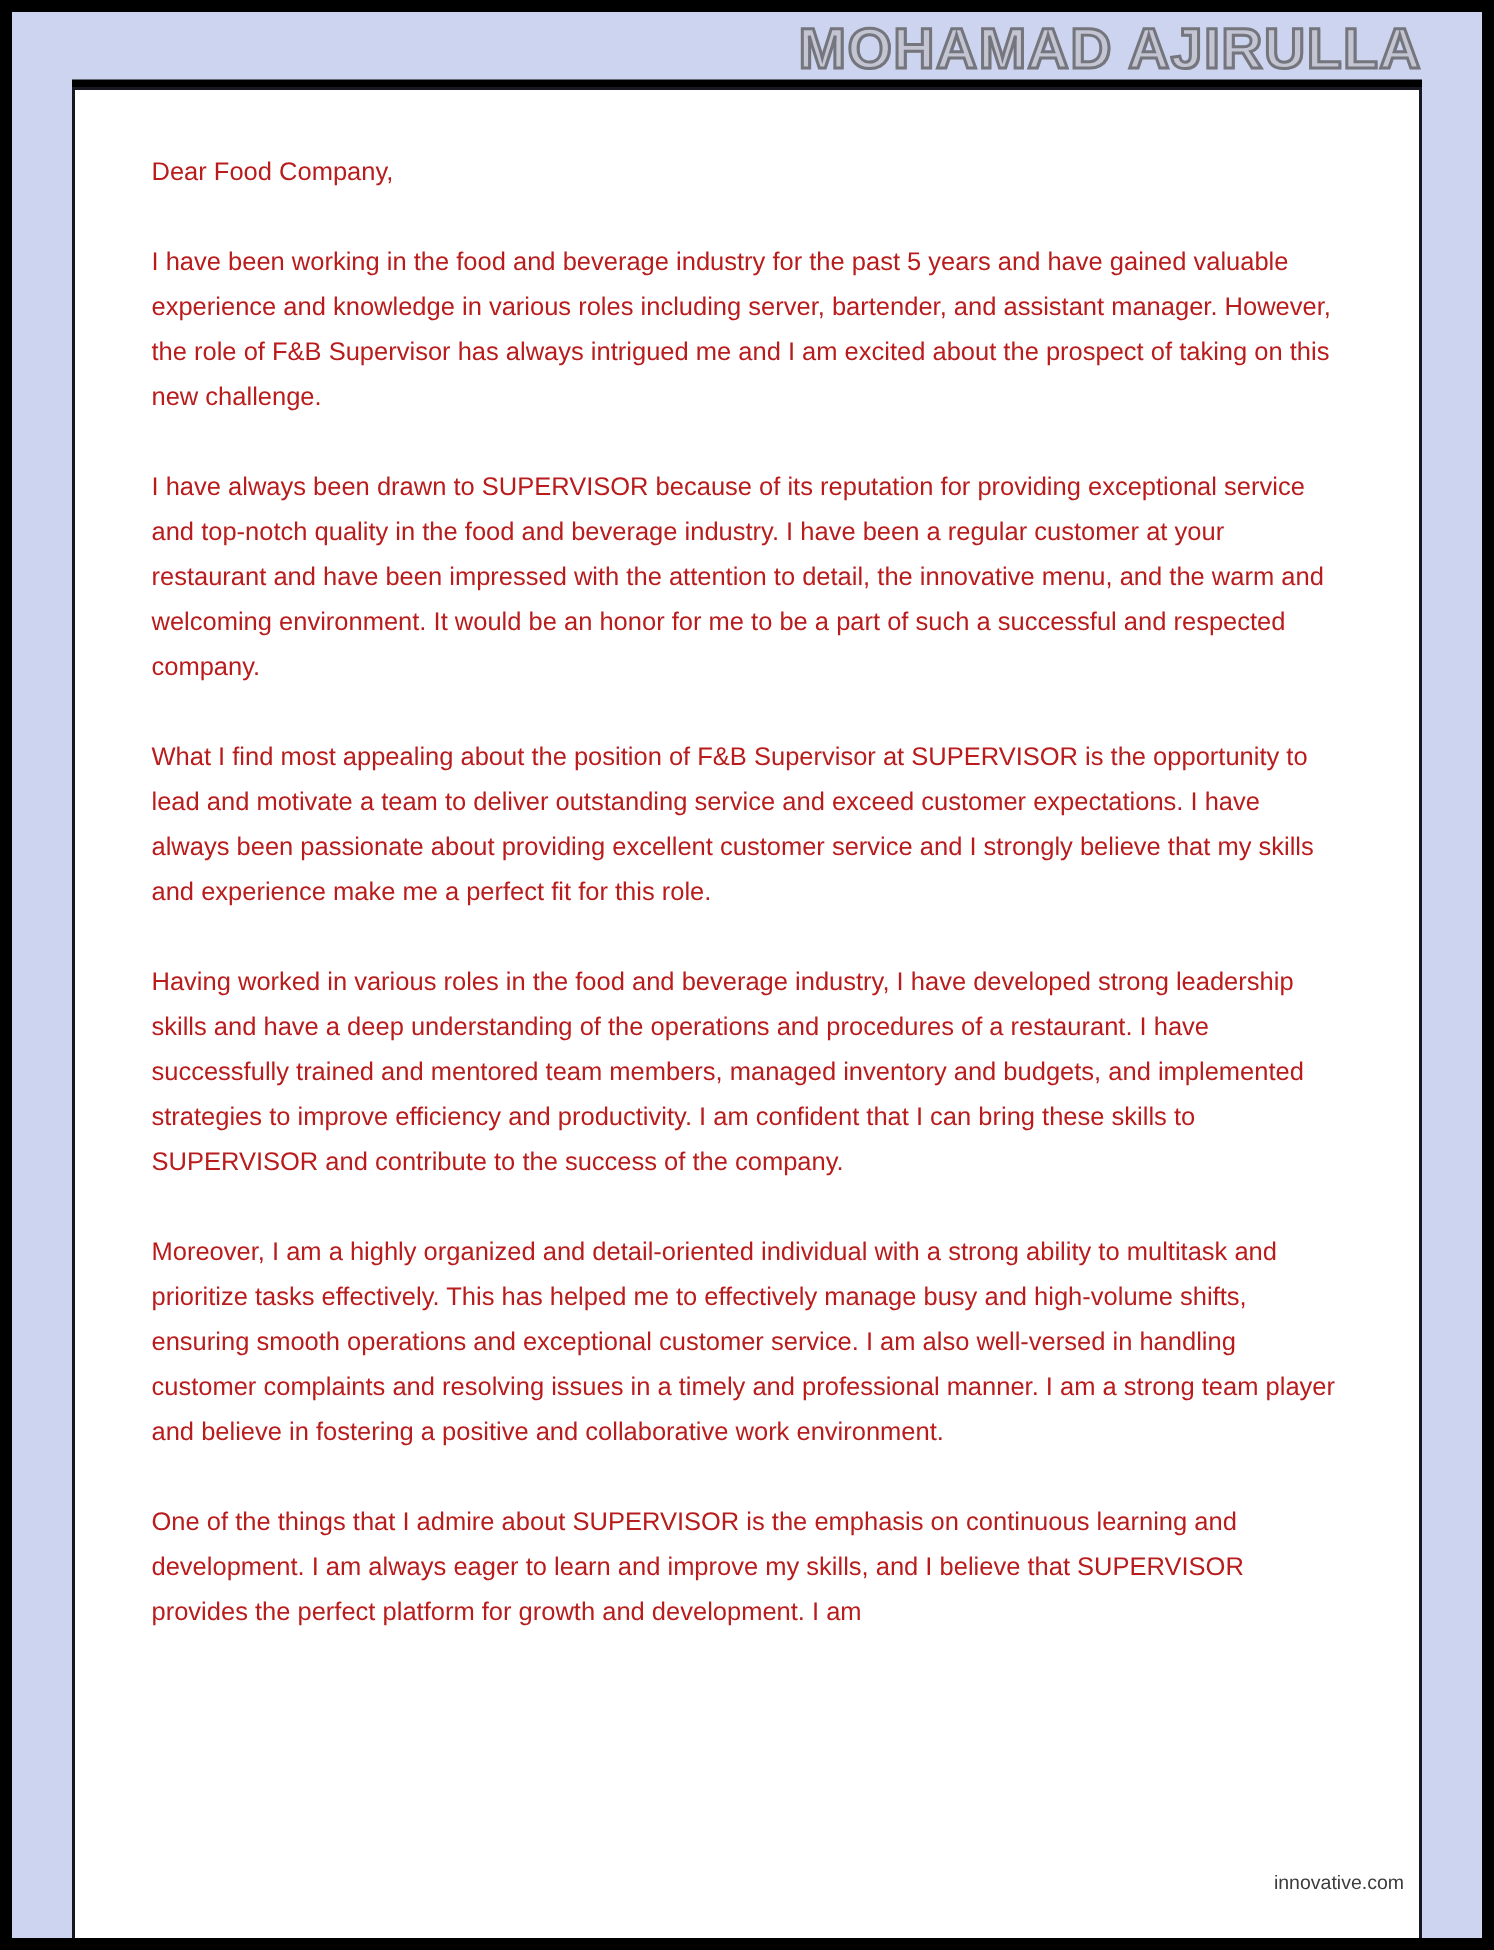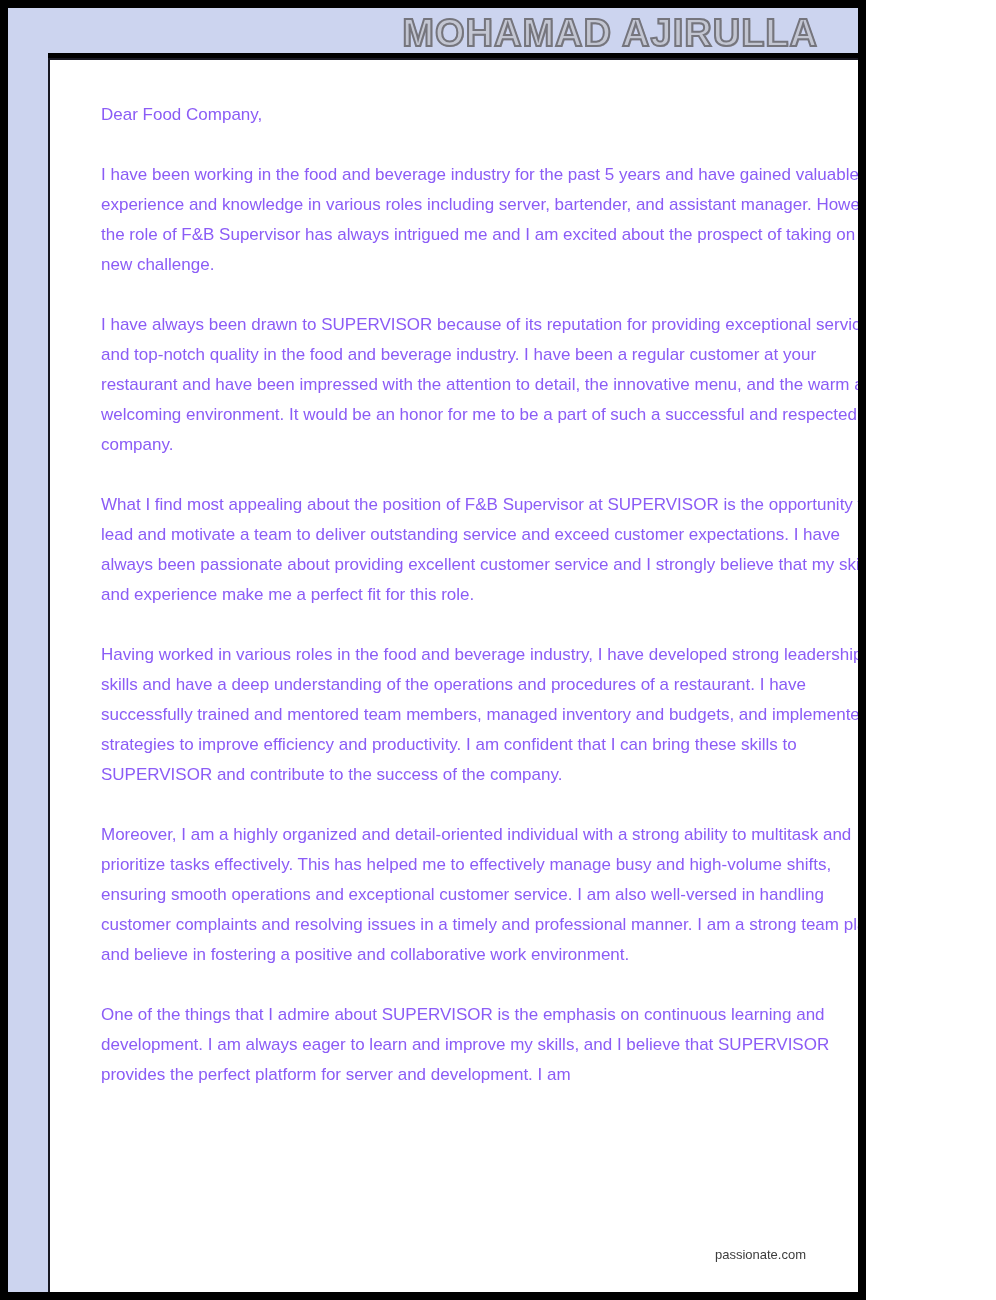"MOHAMAD AJIRULLA" .page { width: 866px -> 996px }
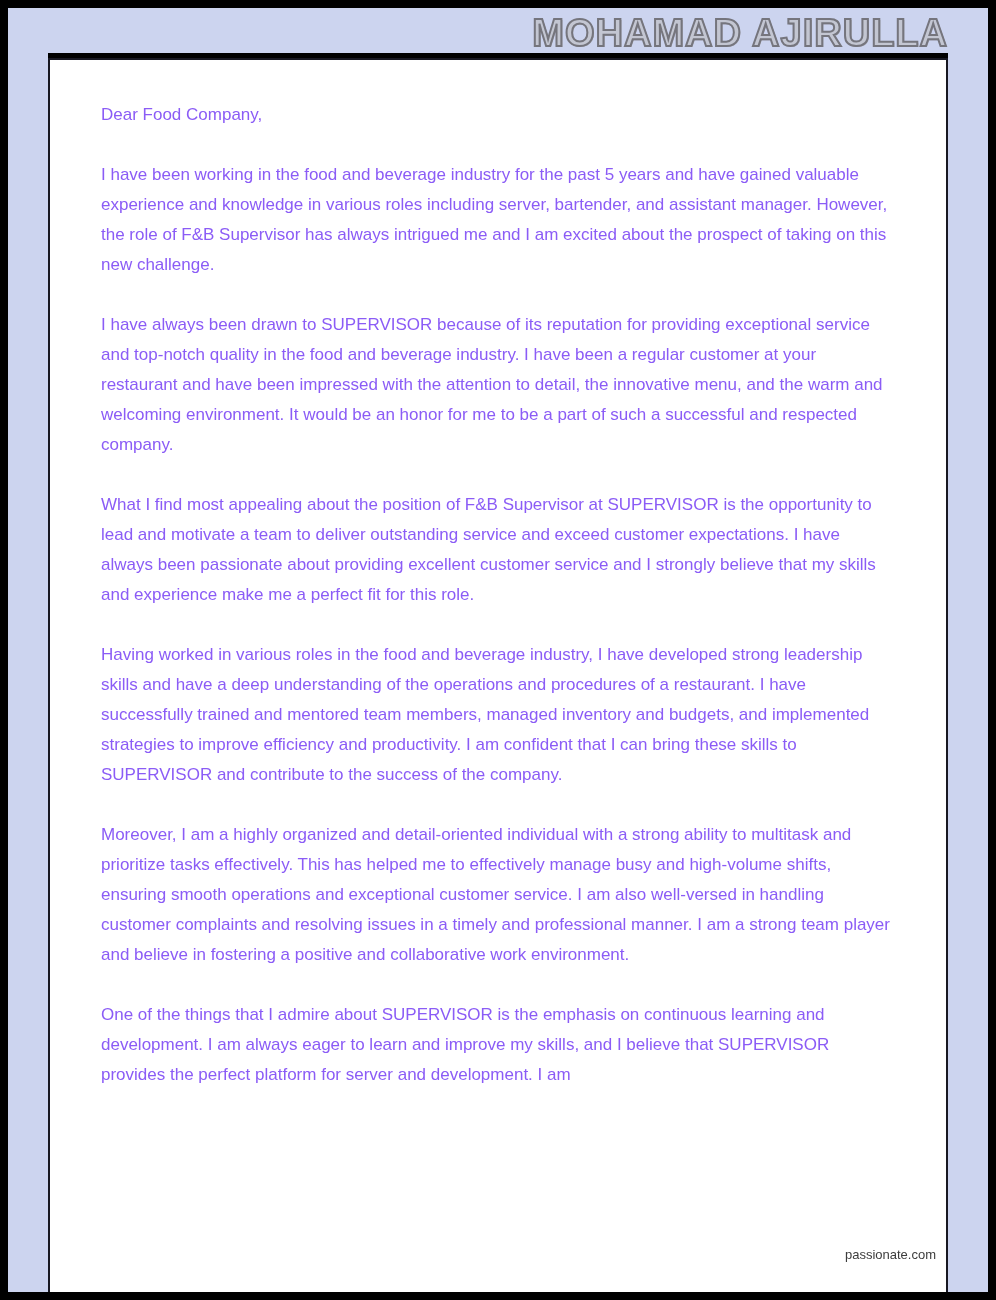"Dear Food Company," .para { color: #8b5cf6 -> #b91c1c }
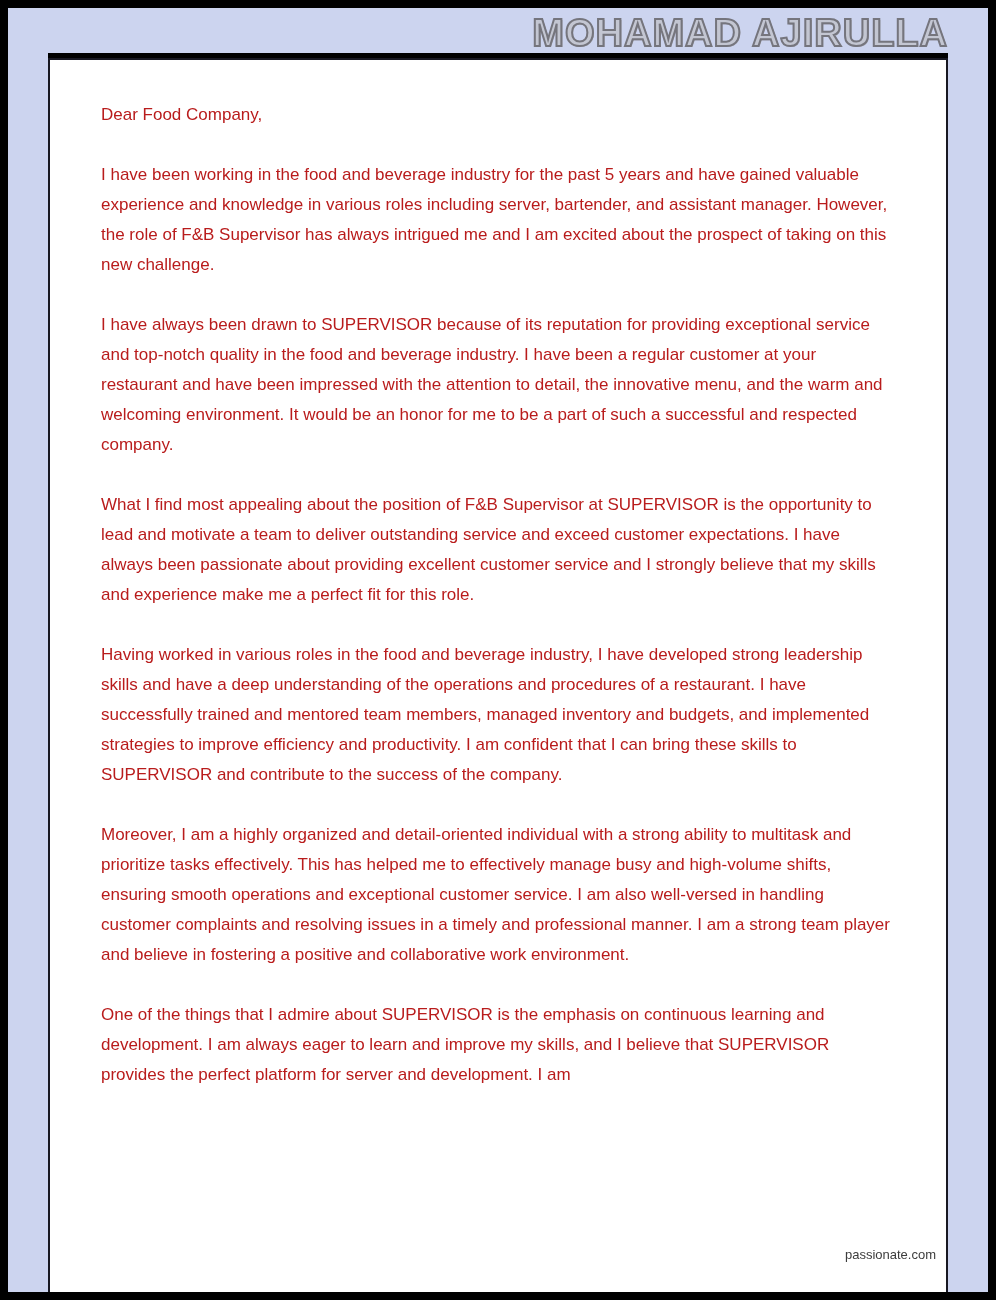"One of the things that" p.para { text: server -> growth }
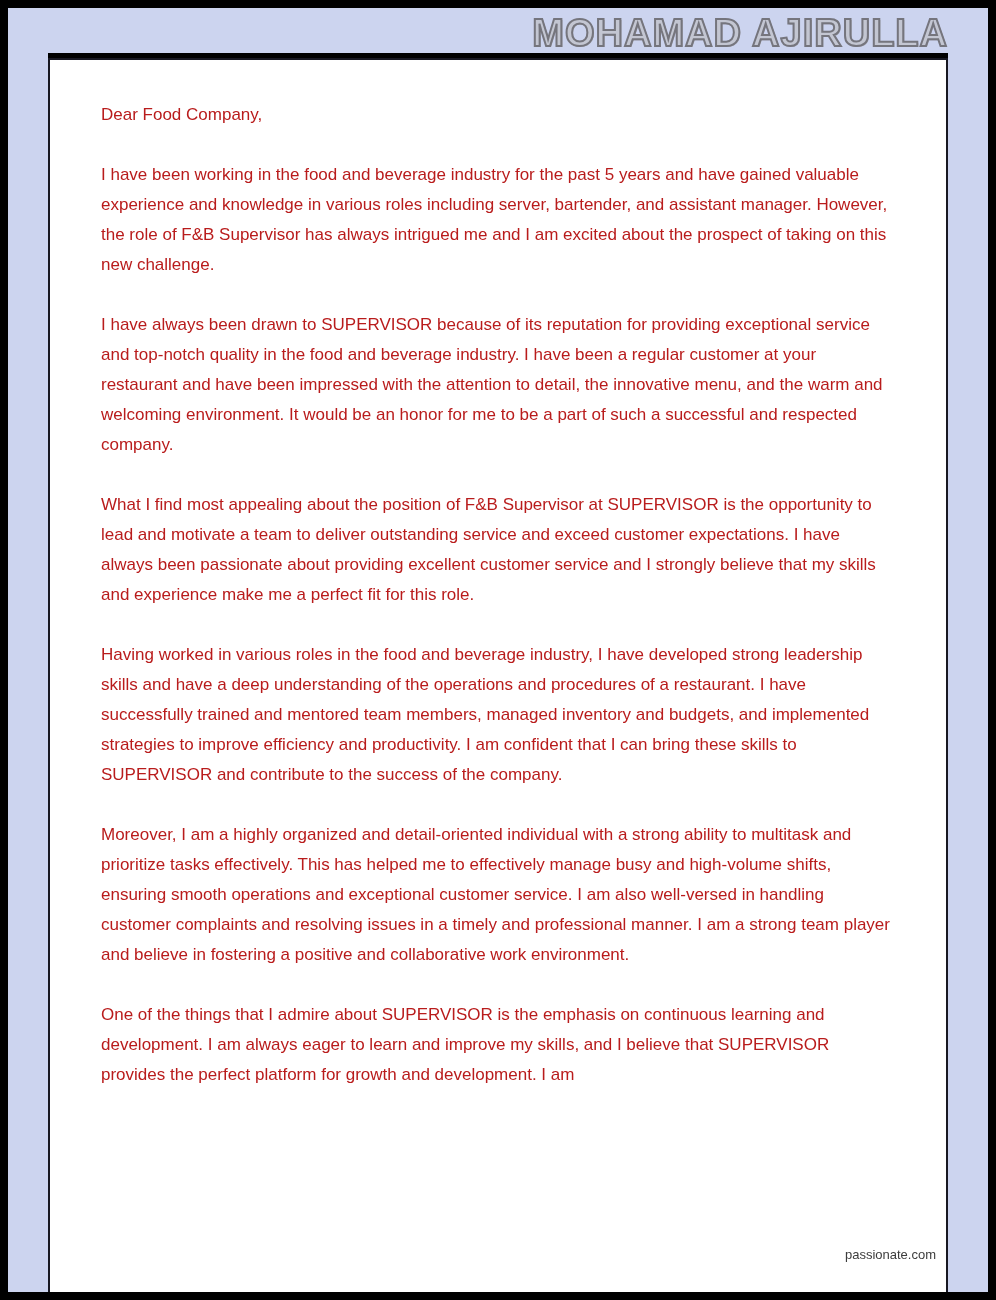"passionate.com" div.watermark { text: passionate.com -> innovative.com }
